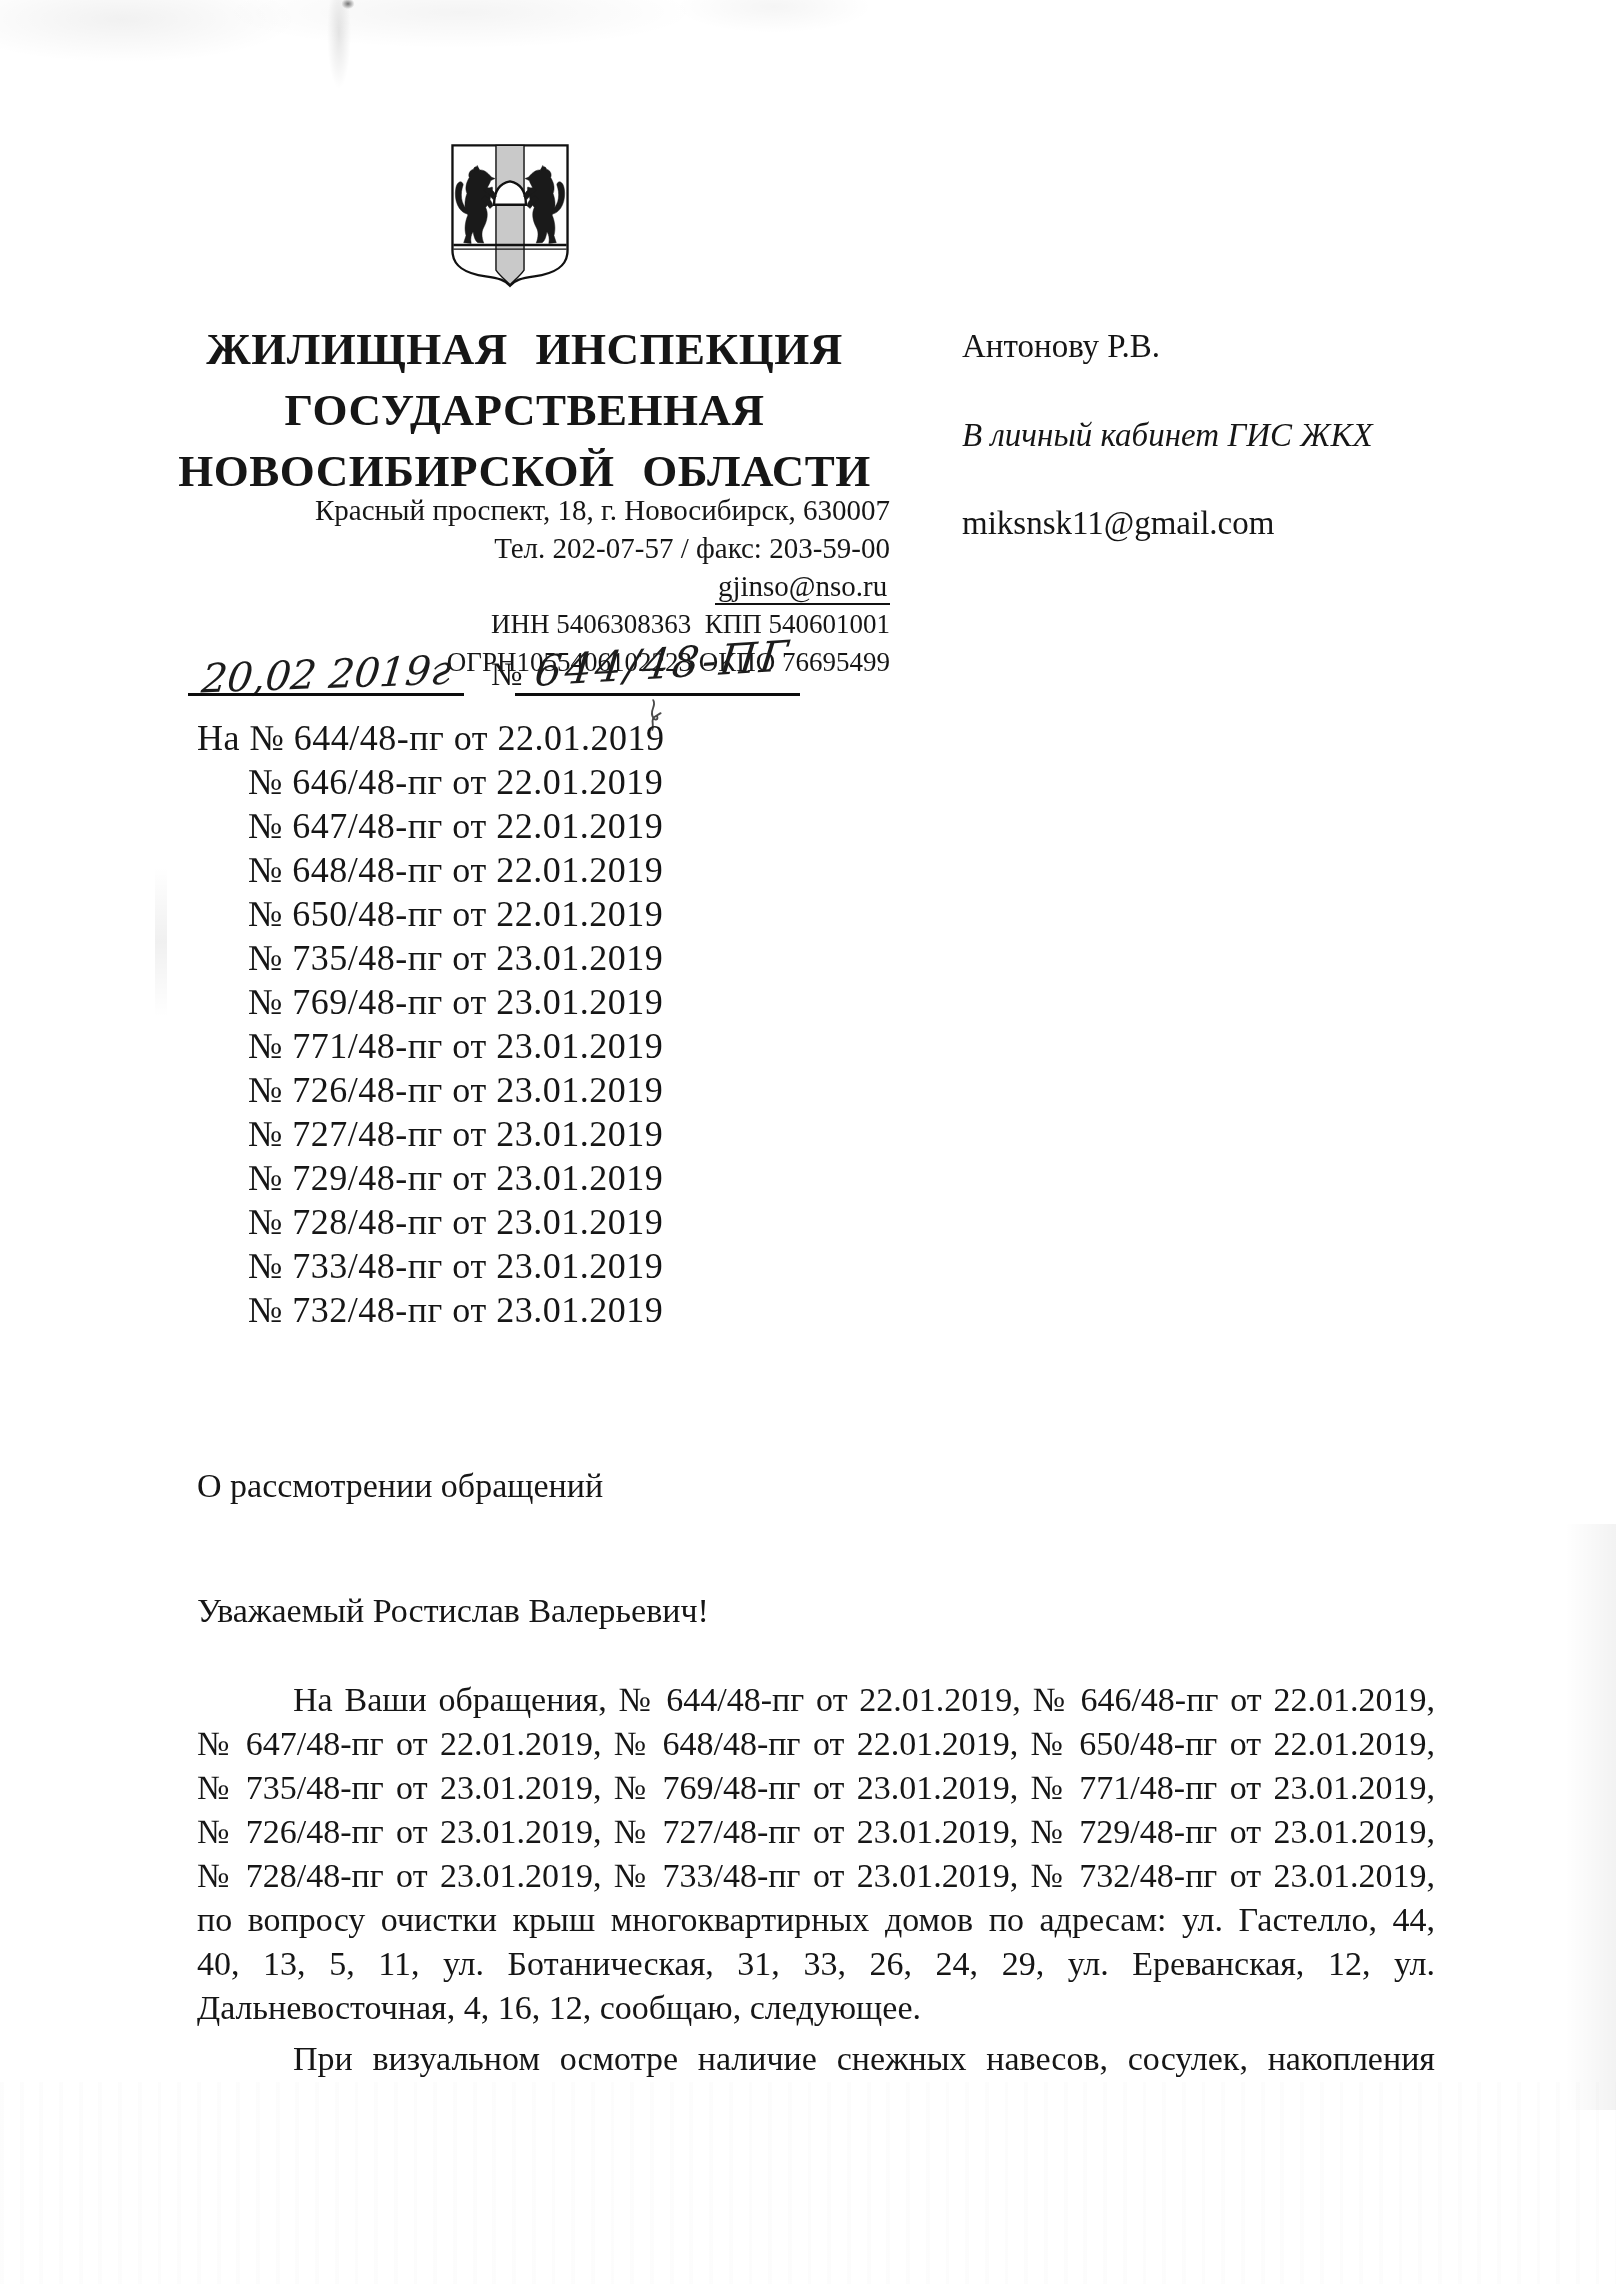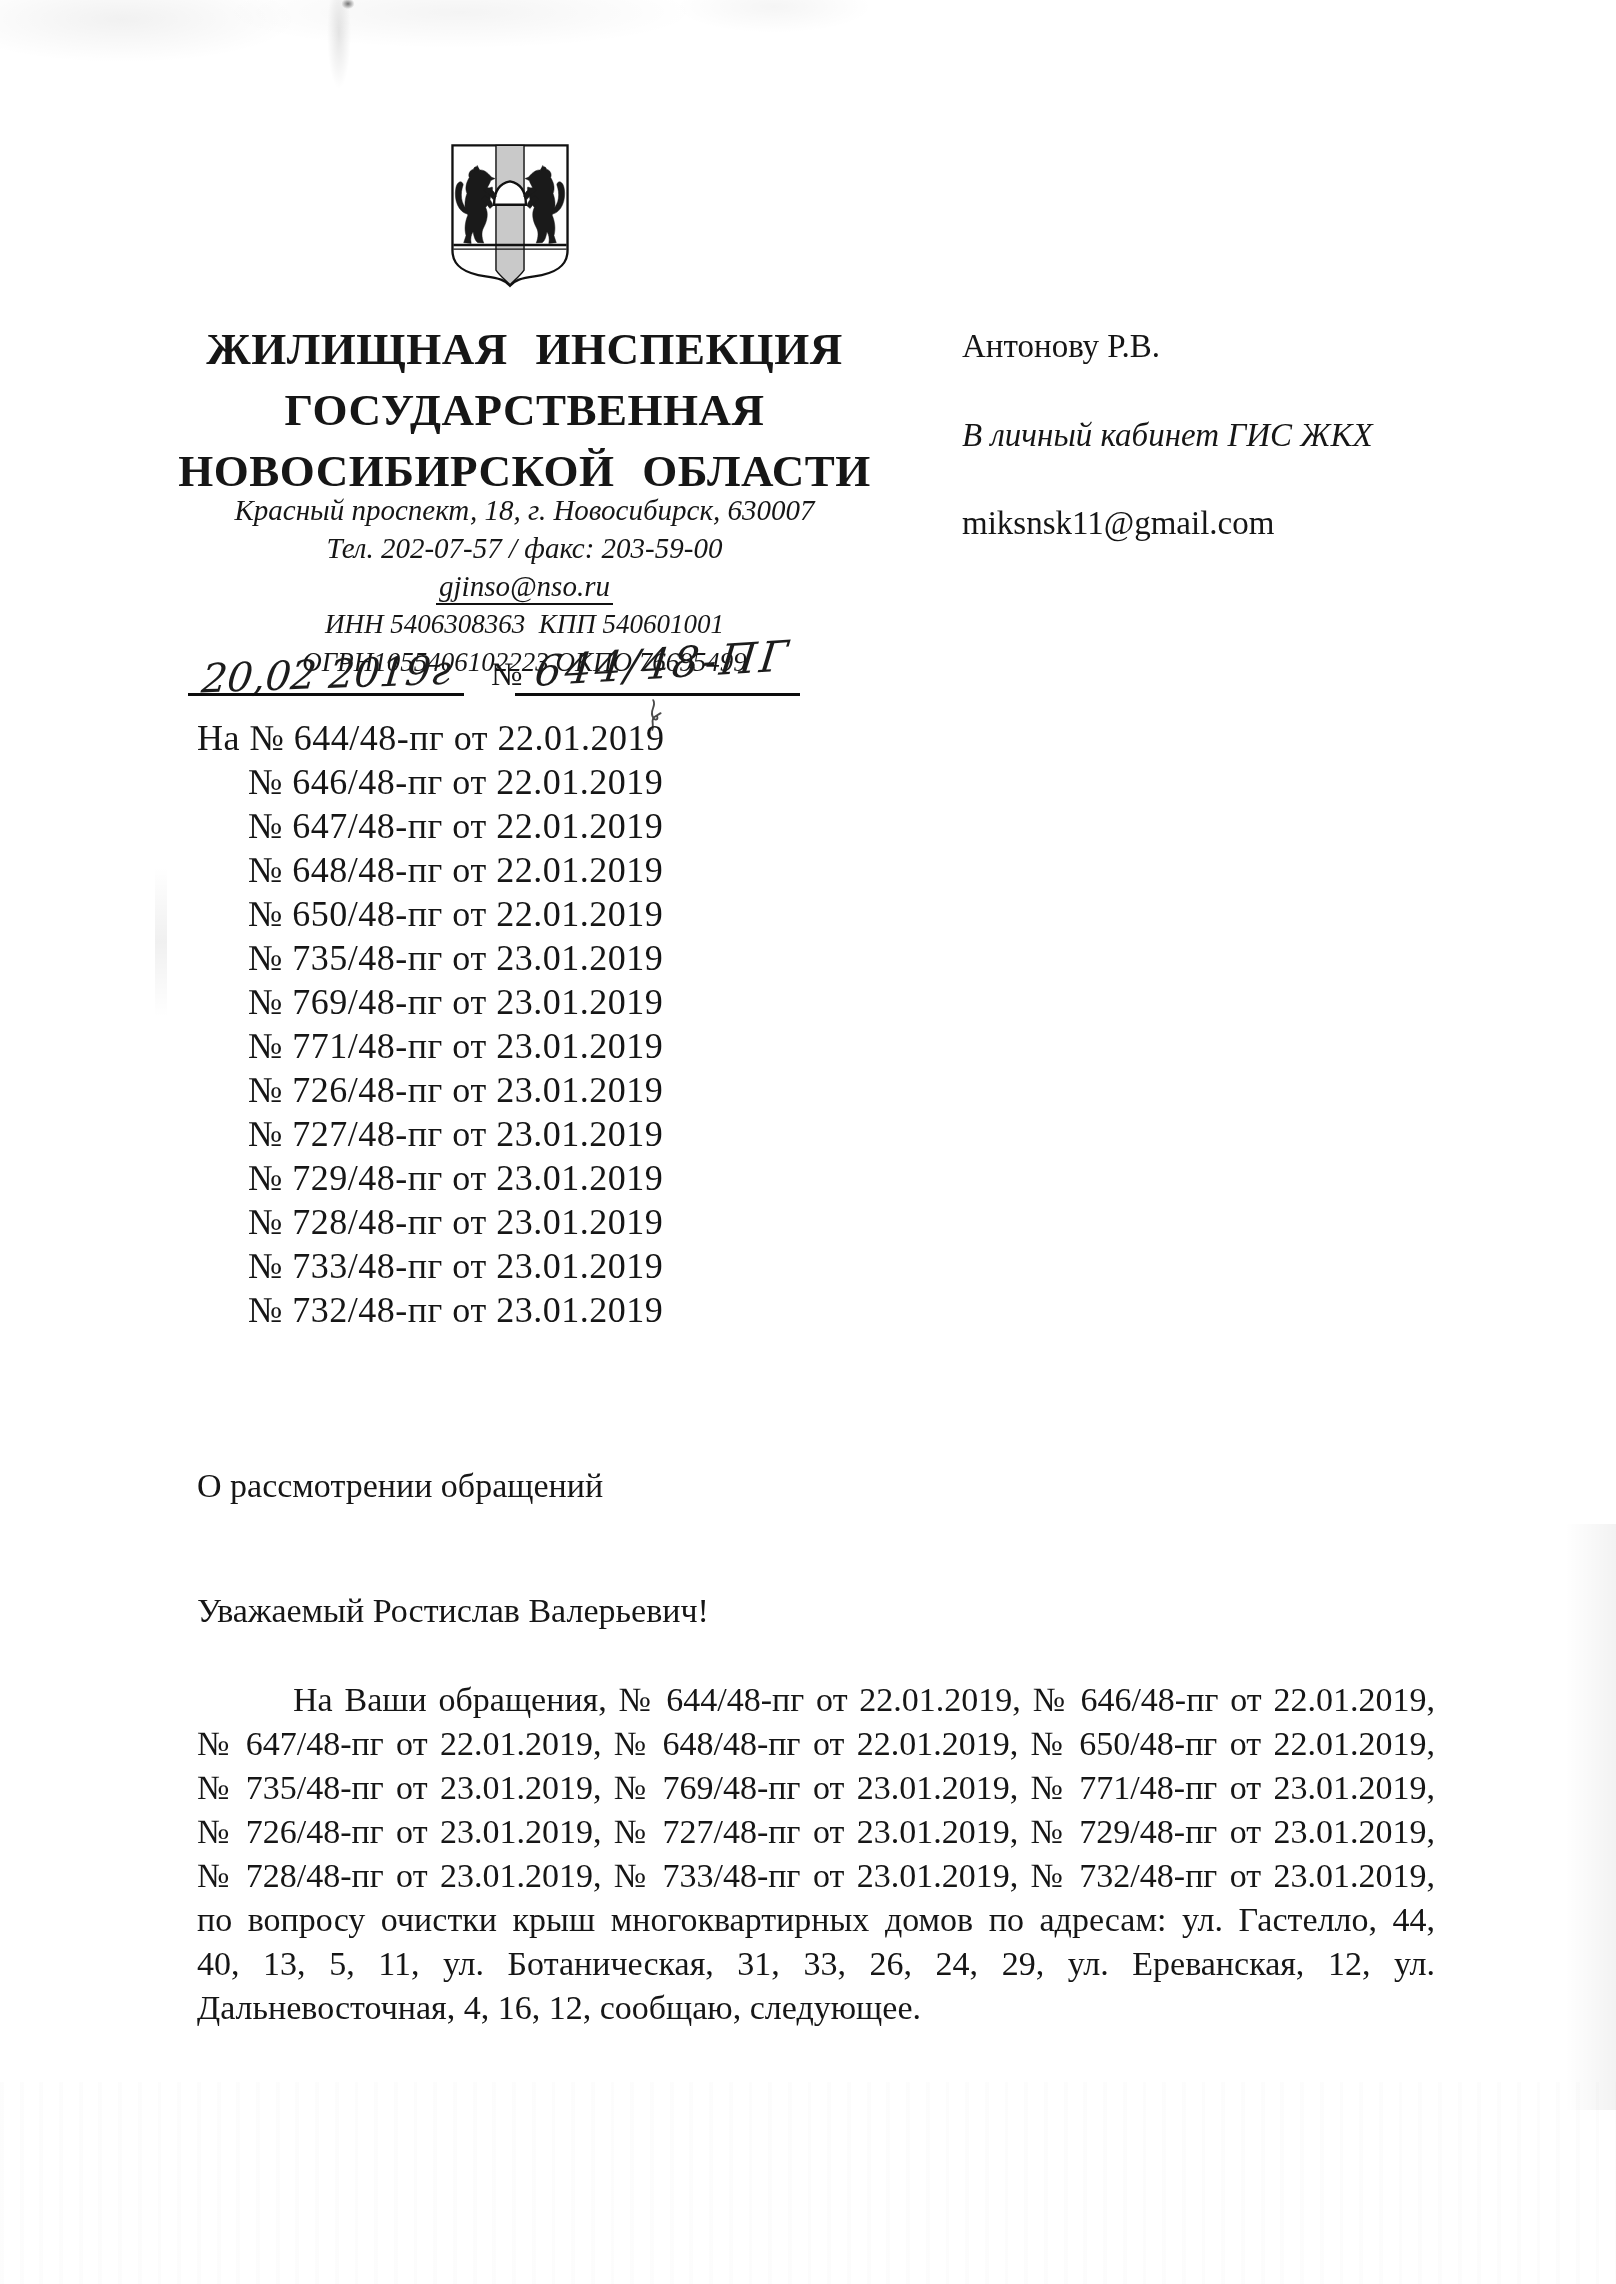"Красный проспект, 18, г. Новосибирск," .addr { font-style: italic -> none; text-align: center -> right }
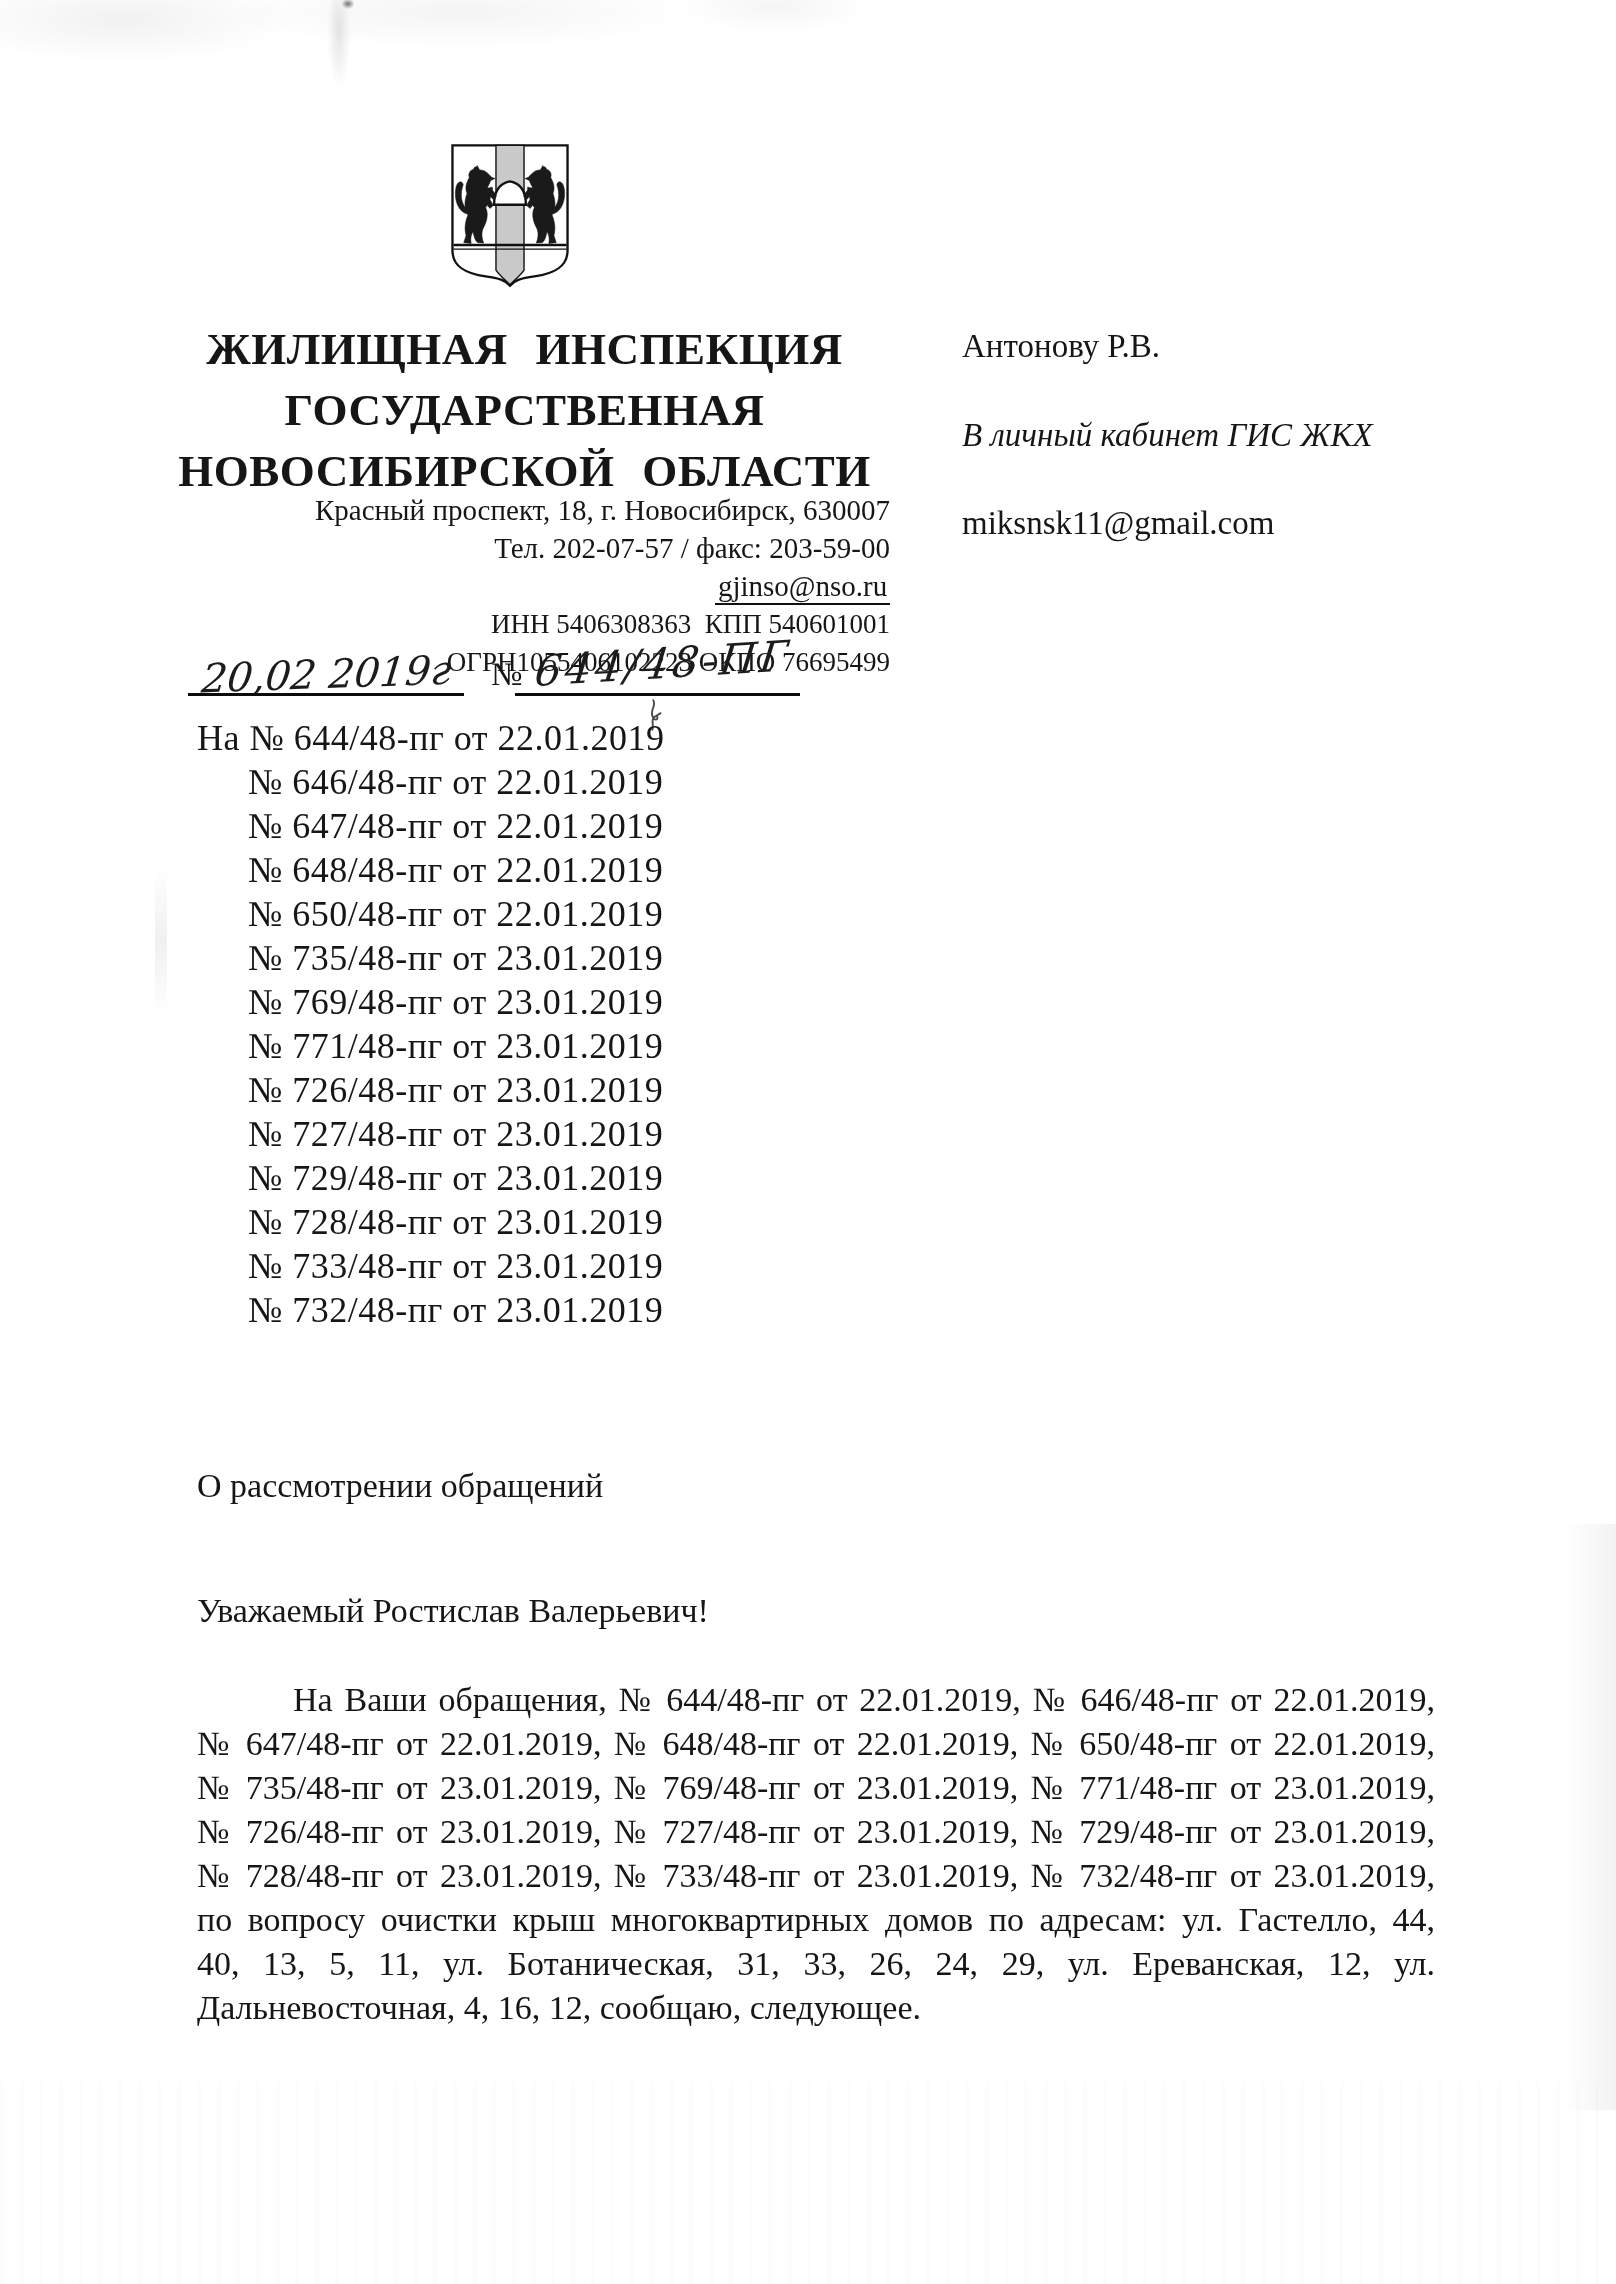"При визуальном осмотре наличие снежных" div.b-line { html: none -> <div>При визуальном осмотре наличие снежных навесов, сосулек, накопления</div> }
